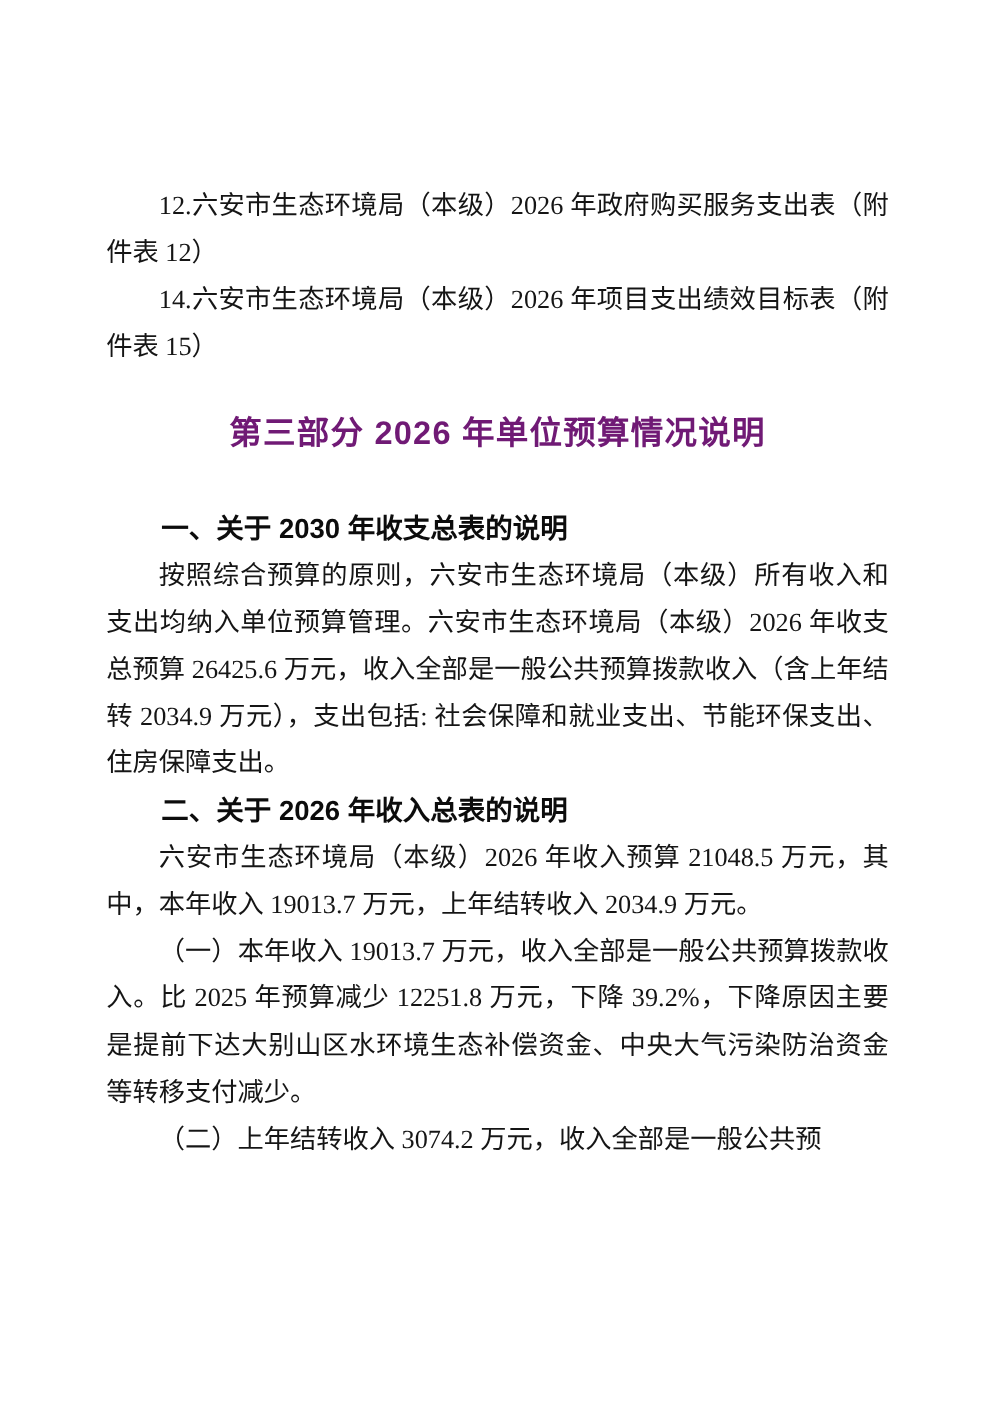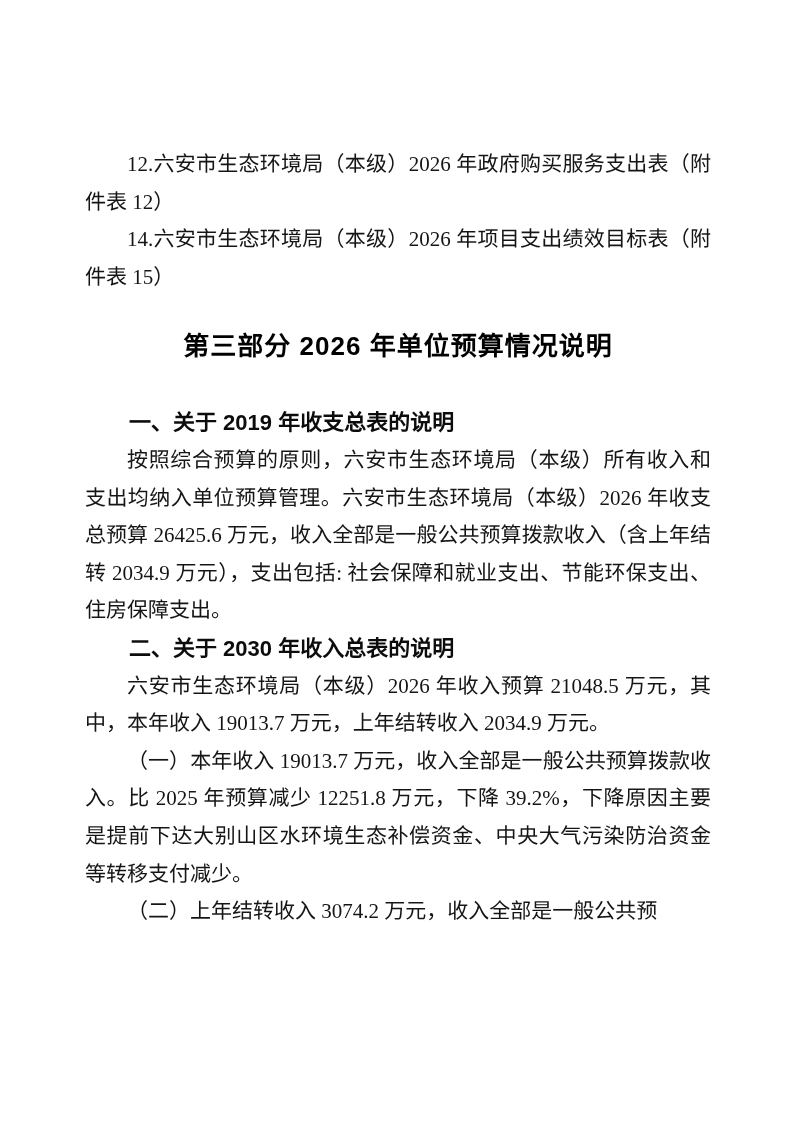"第三部分 2026 年单位预算情况说明" .part-heading { color: #000000 -> #701a75 }
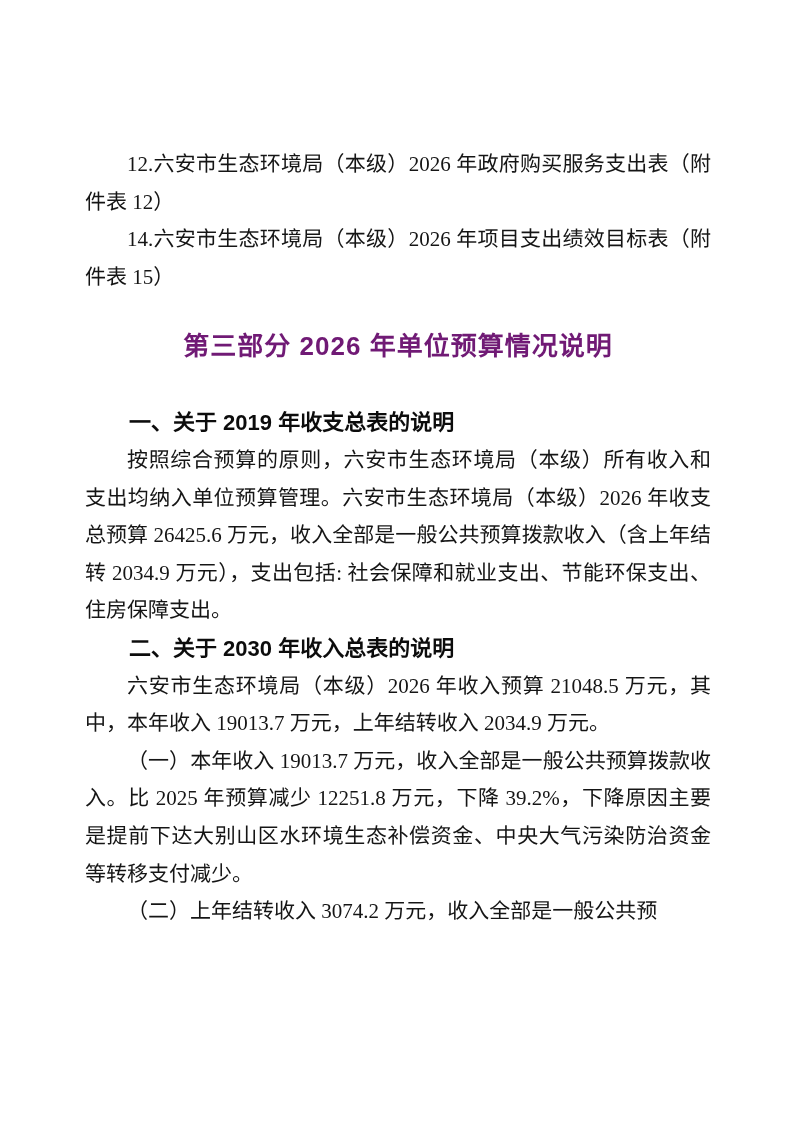"一、关于 2019 年收支总表的说明" p.section-title { text: 2019 -> 2030 }
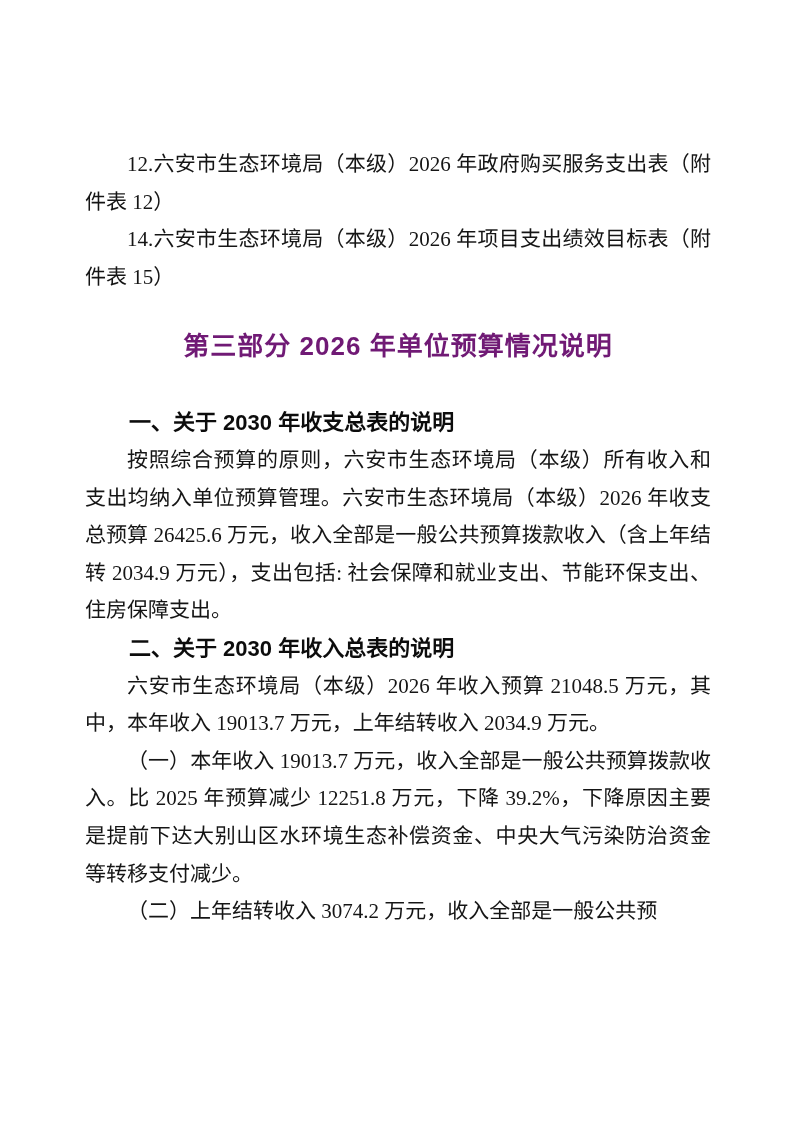"二、关于 2030 年收入总表的说明" p.section-title { text: 2030 -> 2026 }
